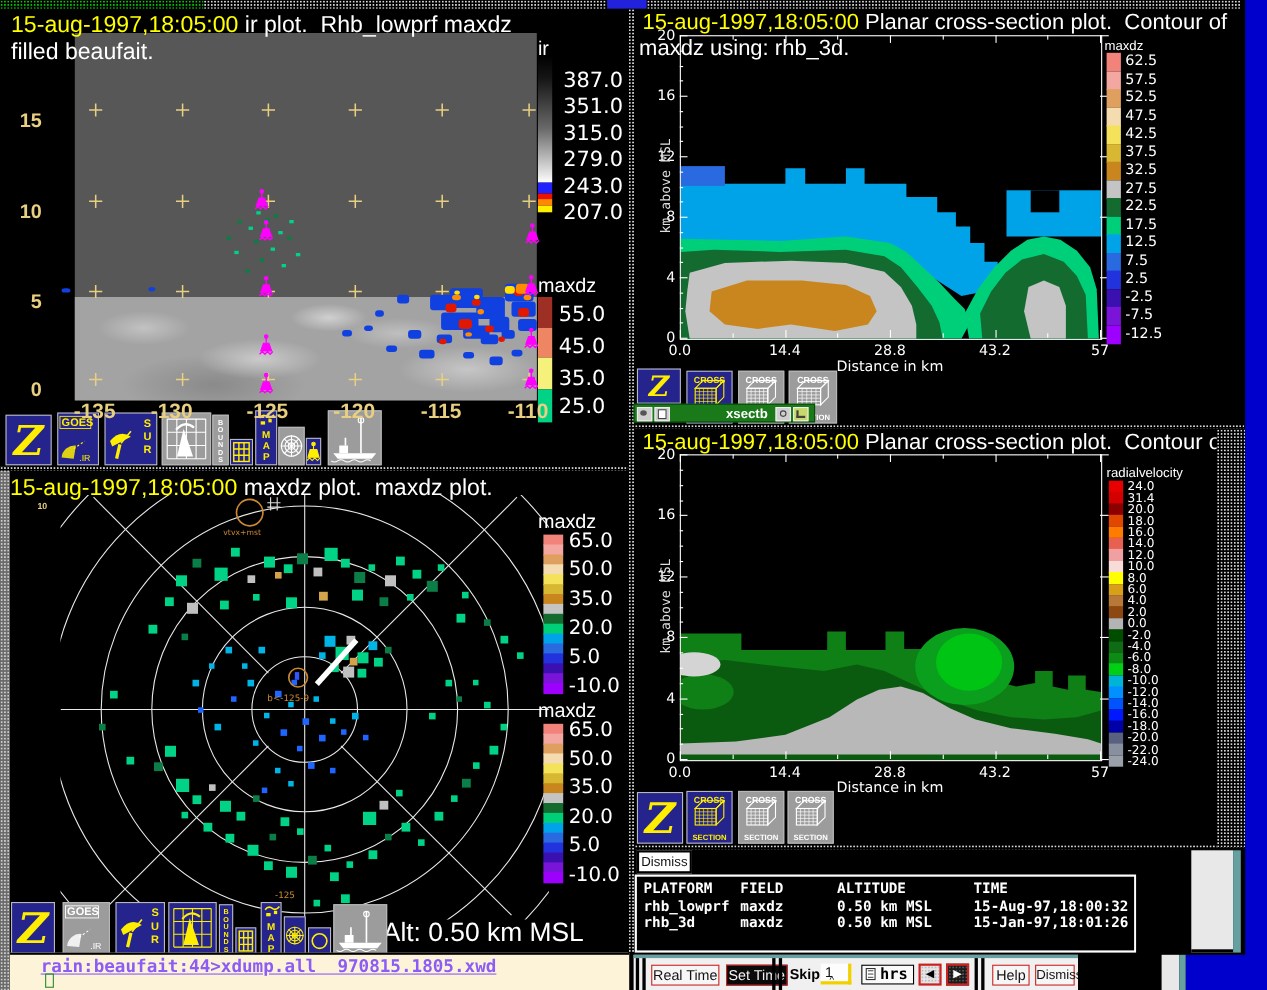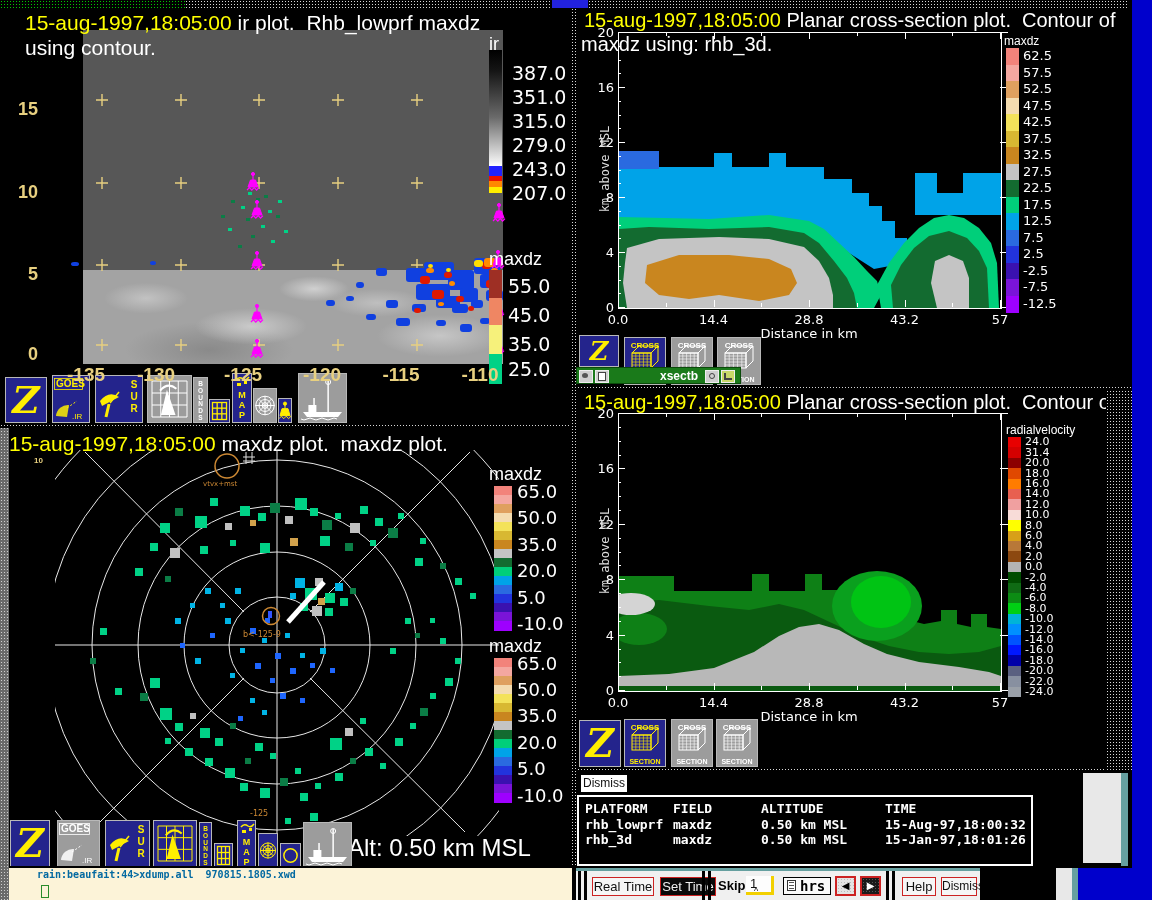"15-aug-1997,18:05:00 ir plot. Rhb_lowprf" div.abs { left: 16px -> 1px }
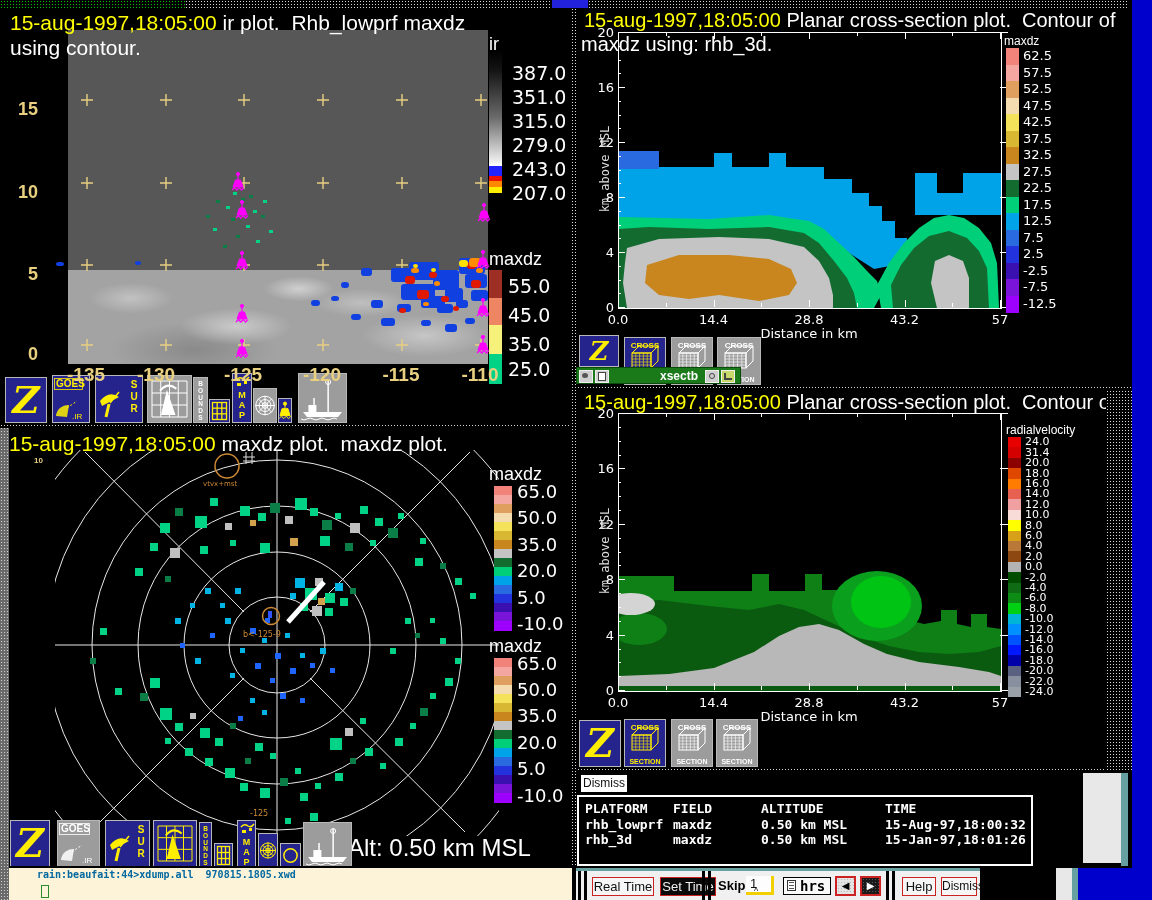"using contour." div.abs { text: using contour -> filled beaufait }
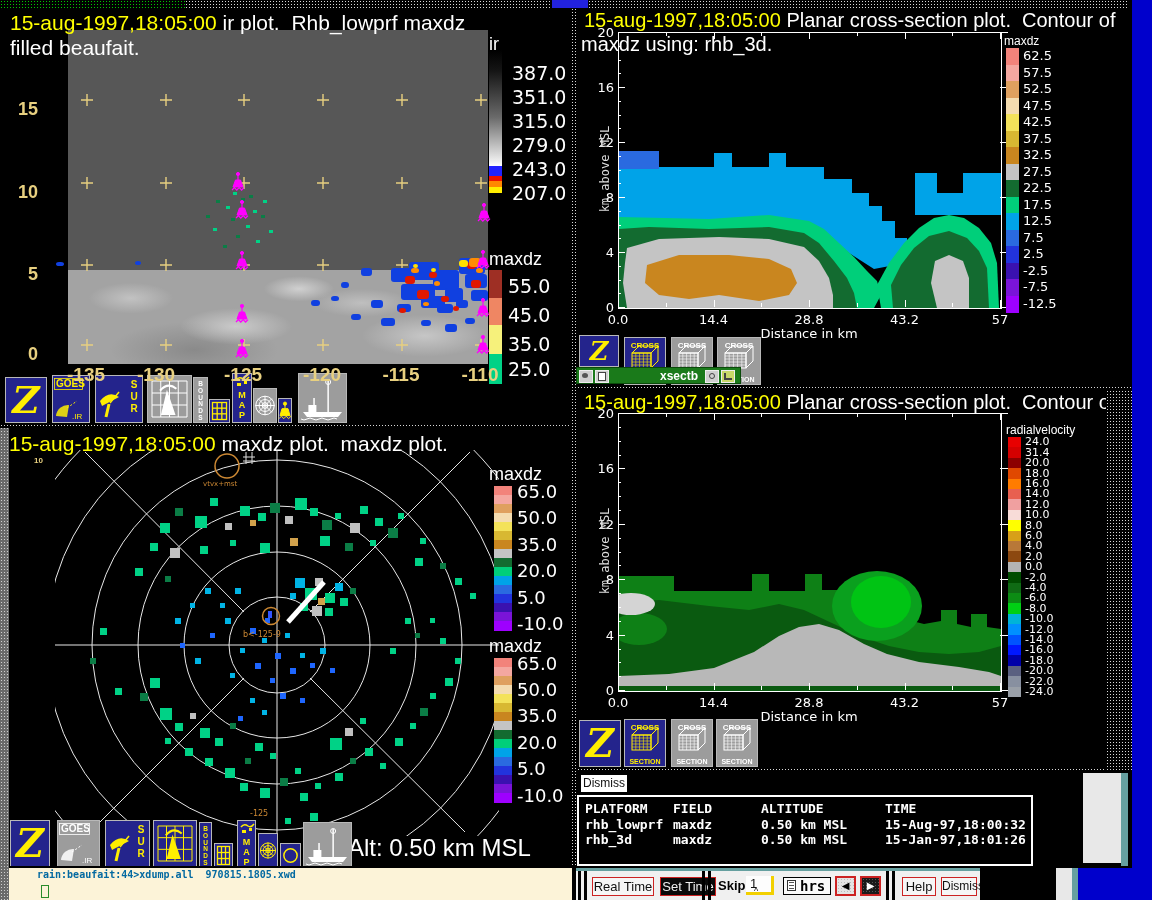"rain:beaufait:44>xdump.all" div.abs { color: #0369a1 -> #8b5cf6; font-size: 10px -> 16px; text-decoration: none -> underline }
